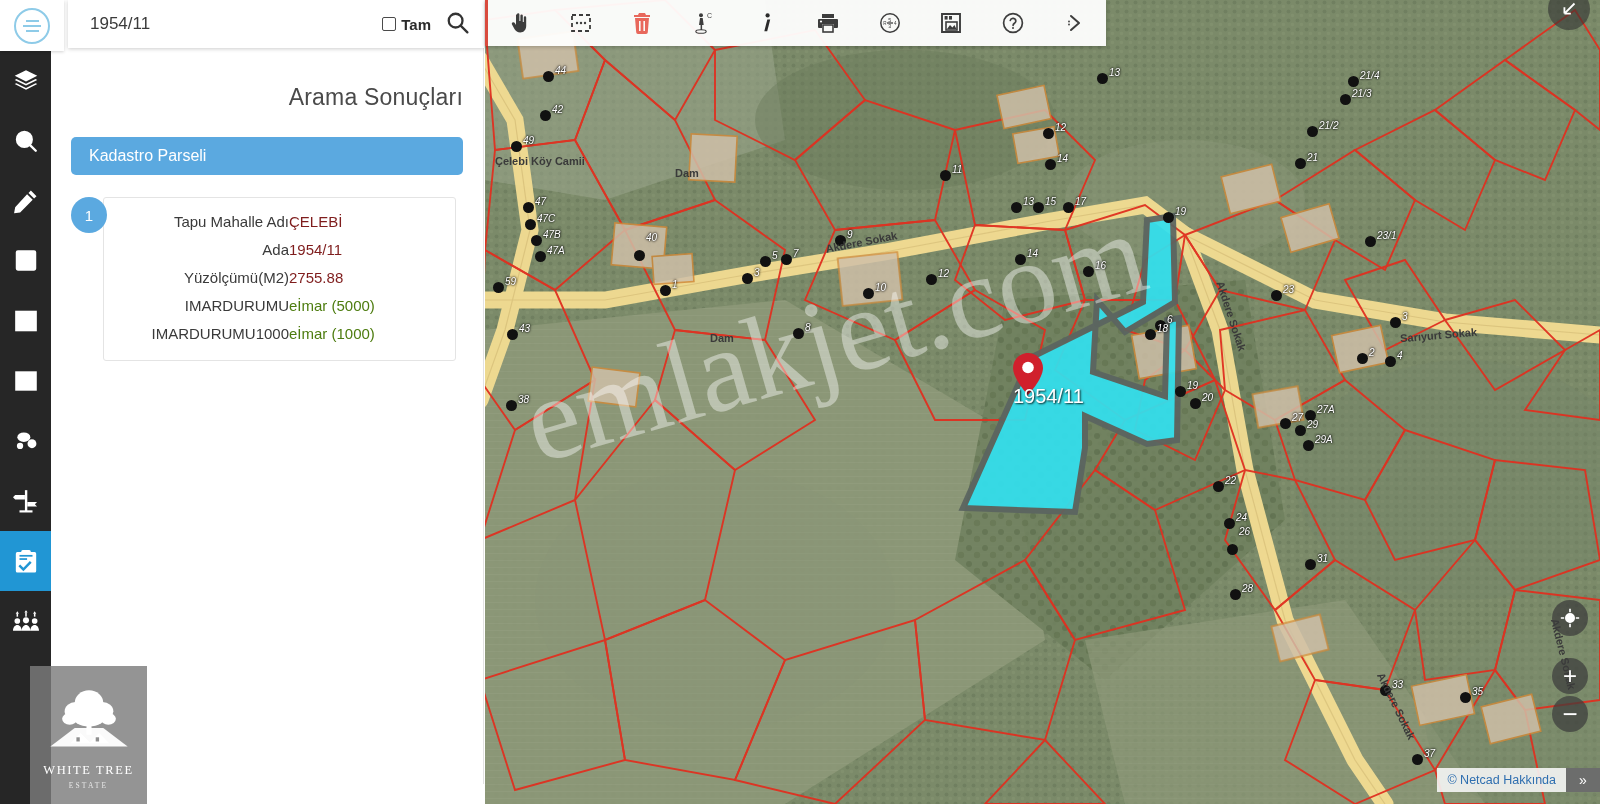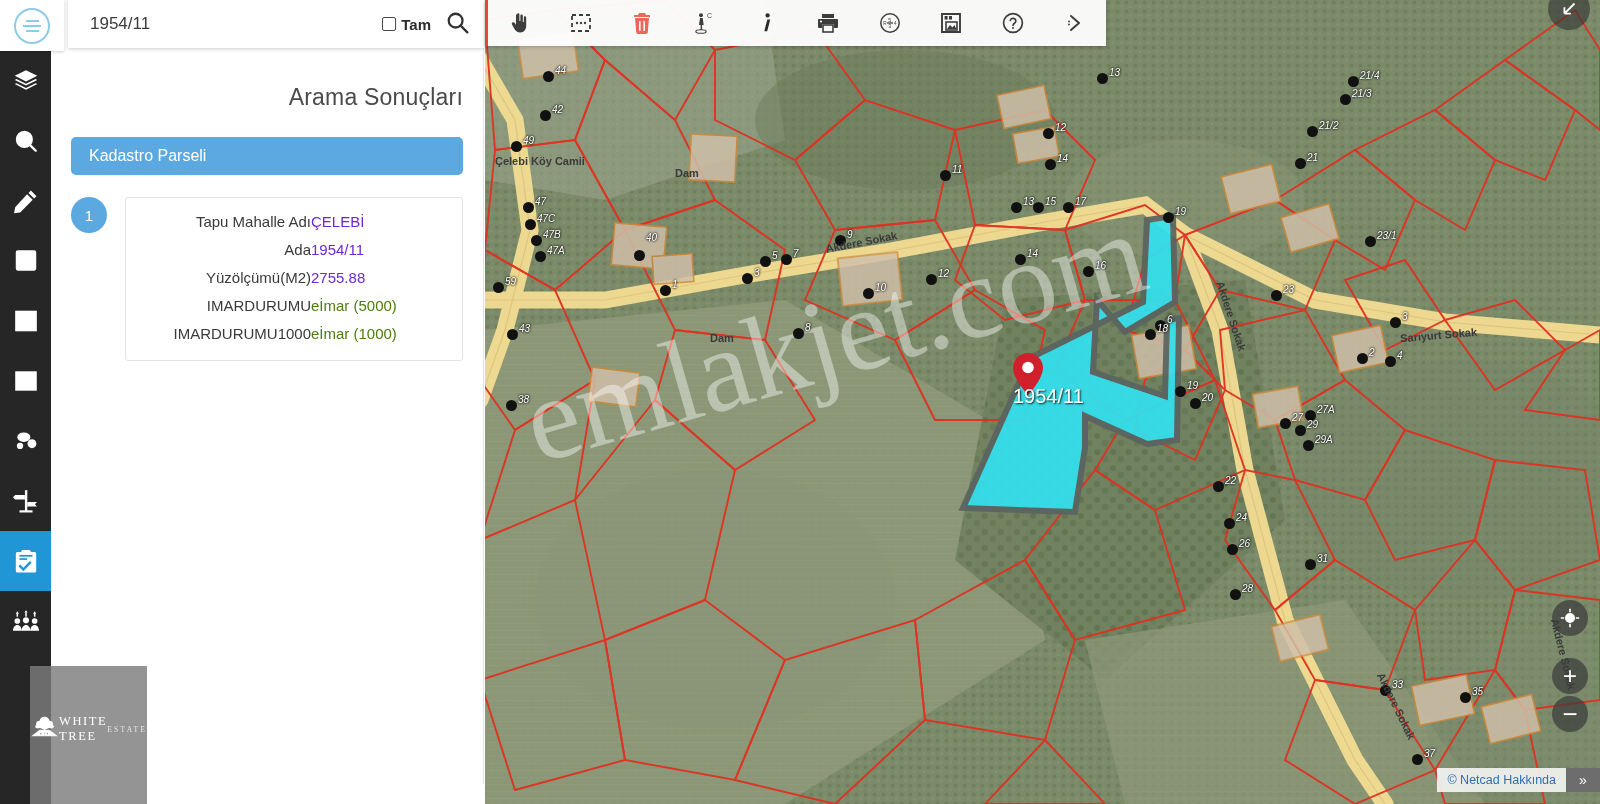"Tapu Mahalle Adı" .result-card { margin-left: 32px -> 10px }
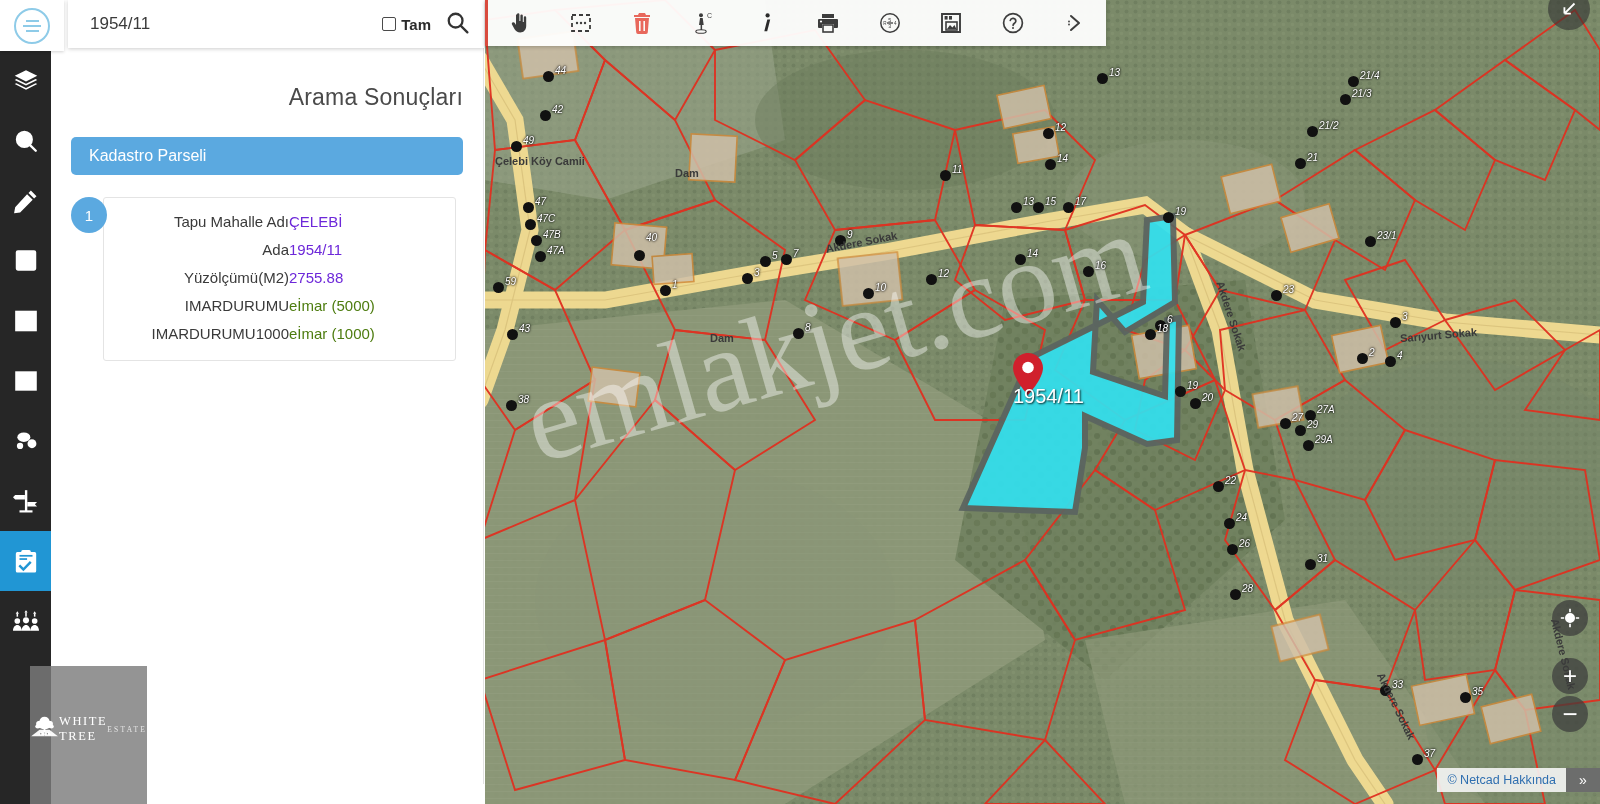"ÇELEBİ" .f-value { color: #6d28d9 -> #7f1d1d }
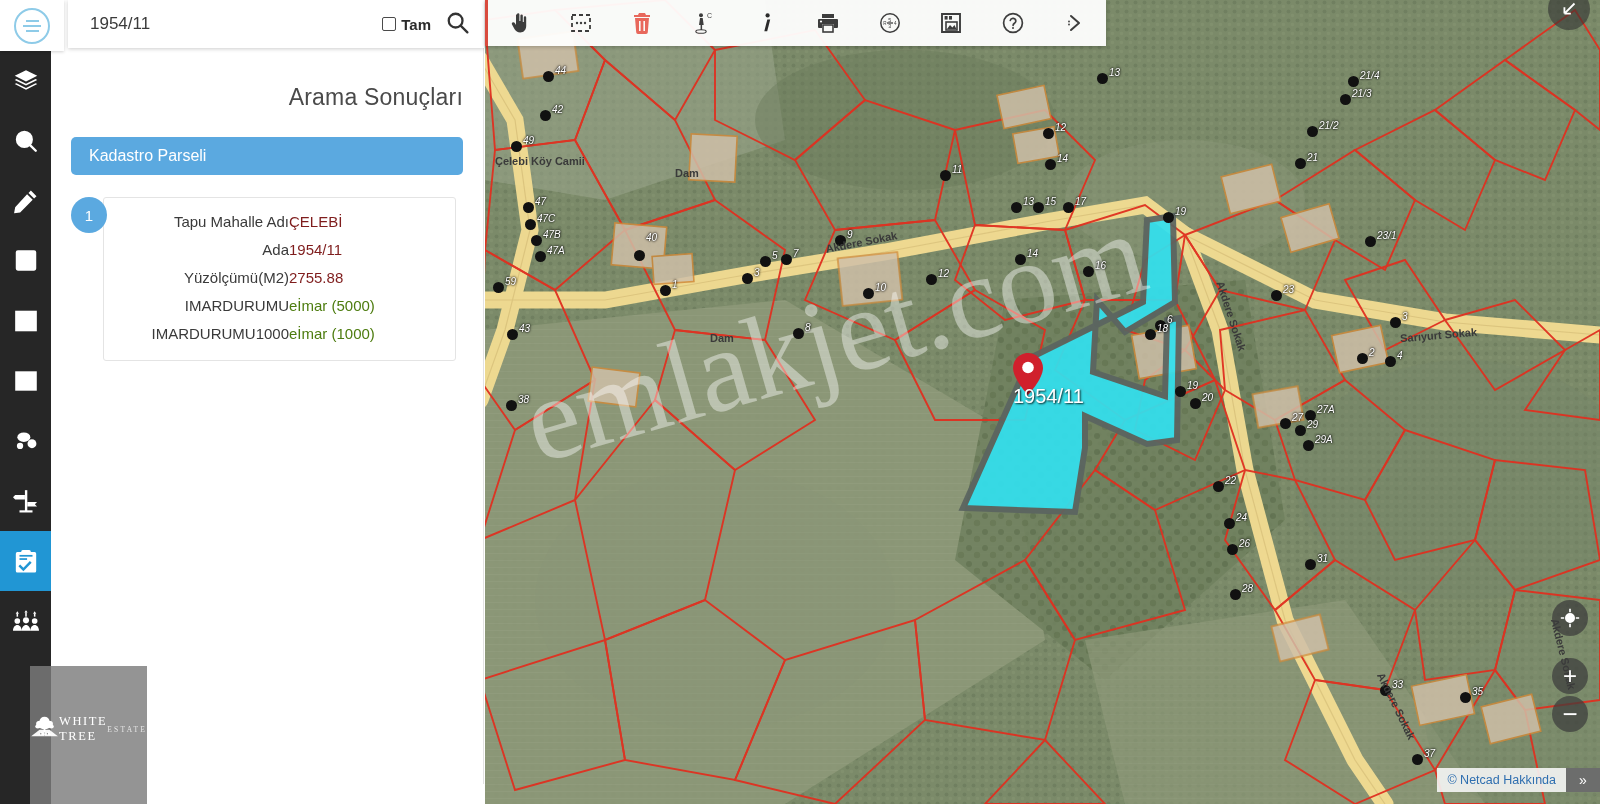"26" div.plabel { top: 538px -> 526px }
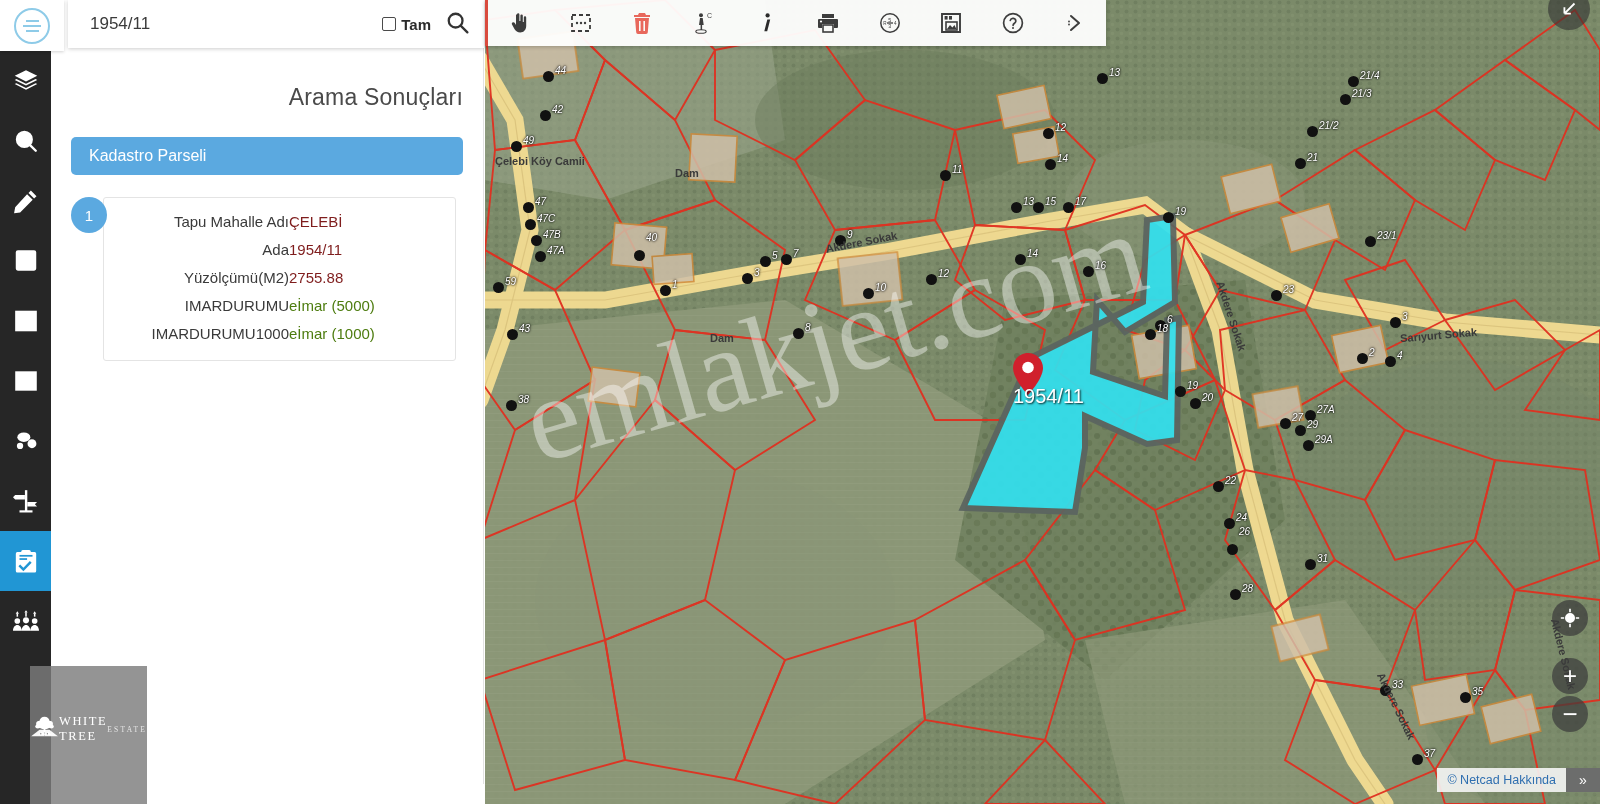"WHITE TREE" .logo { flex-direction: row -> column }
